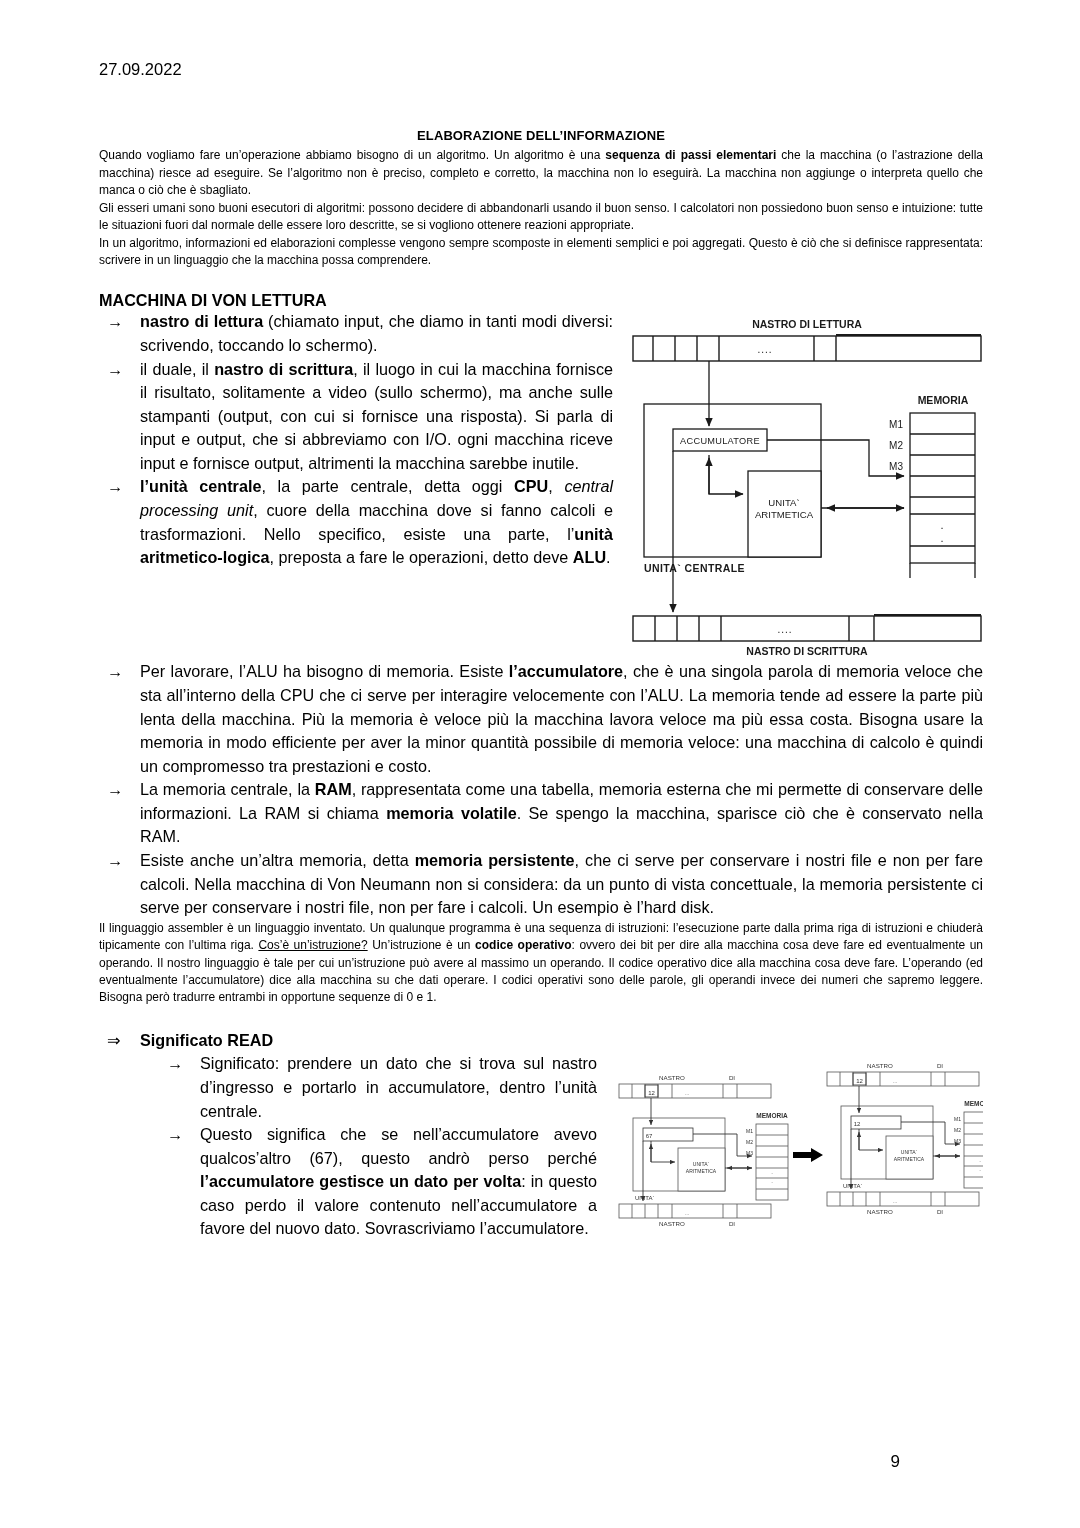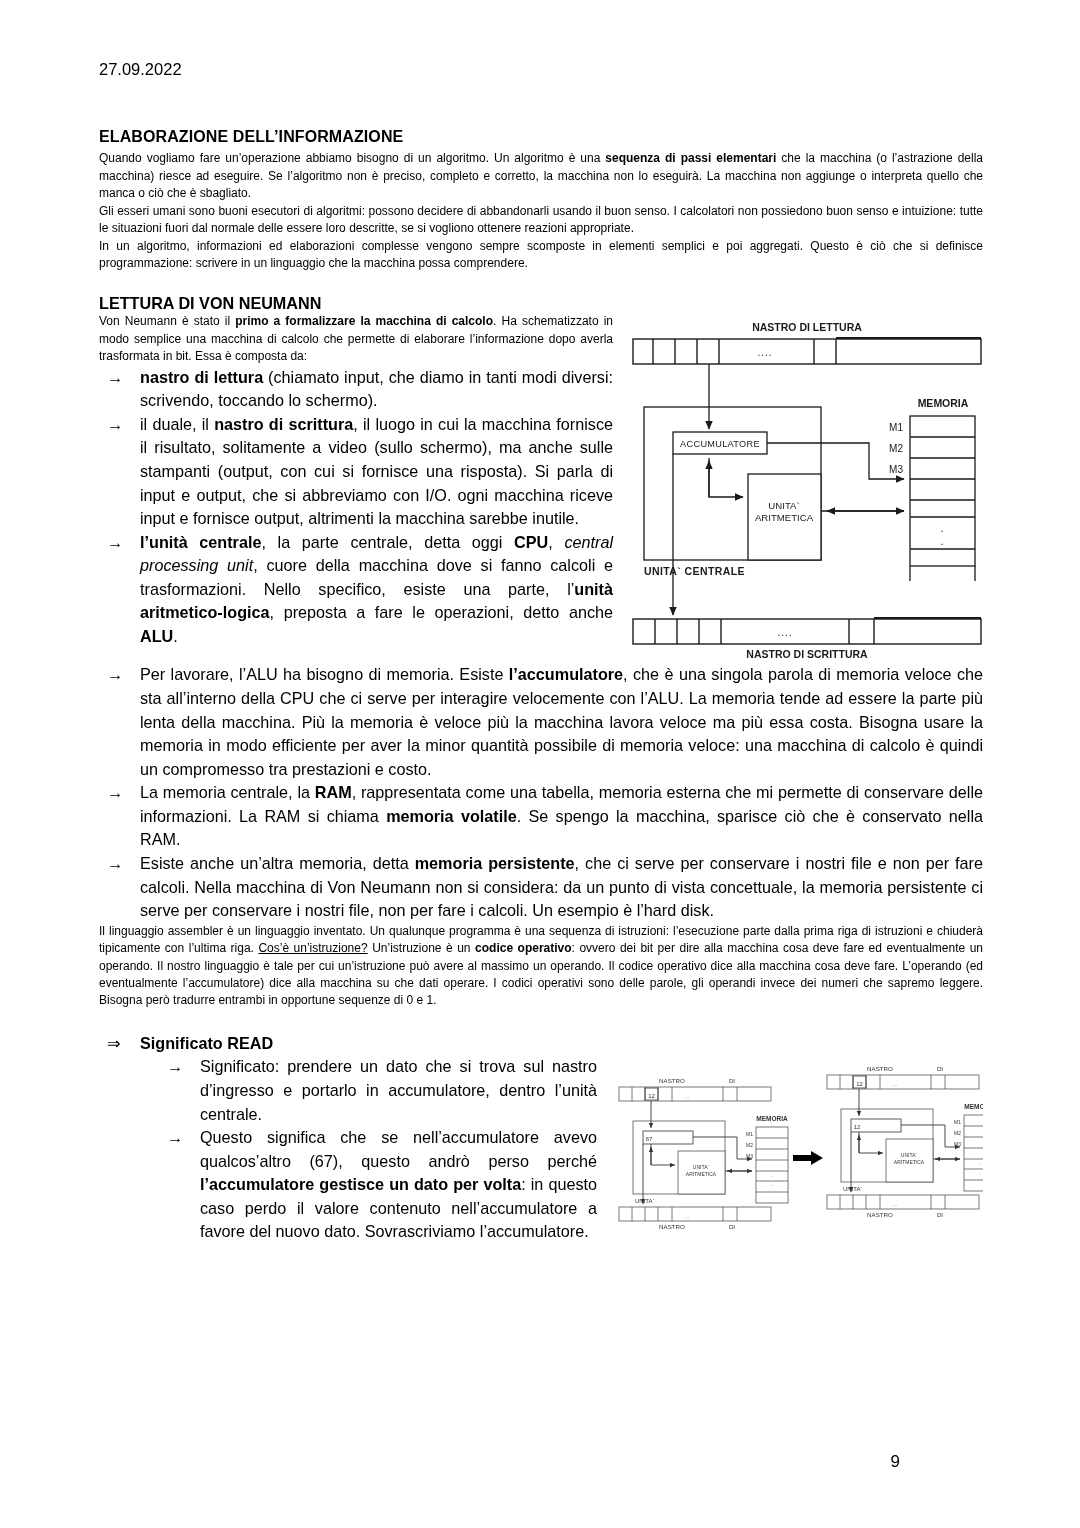"ELABORAZIONE DELL’INFORMAZIONE" h1.doc-title { font-size: 16px -> 13px; text-align: none -> center }
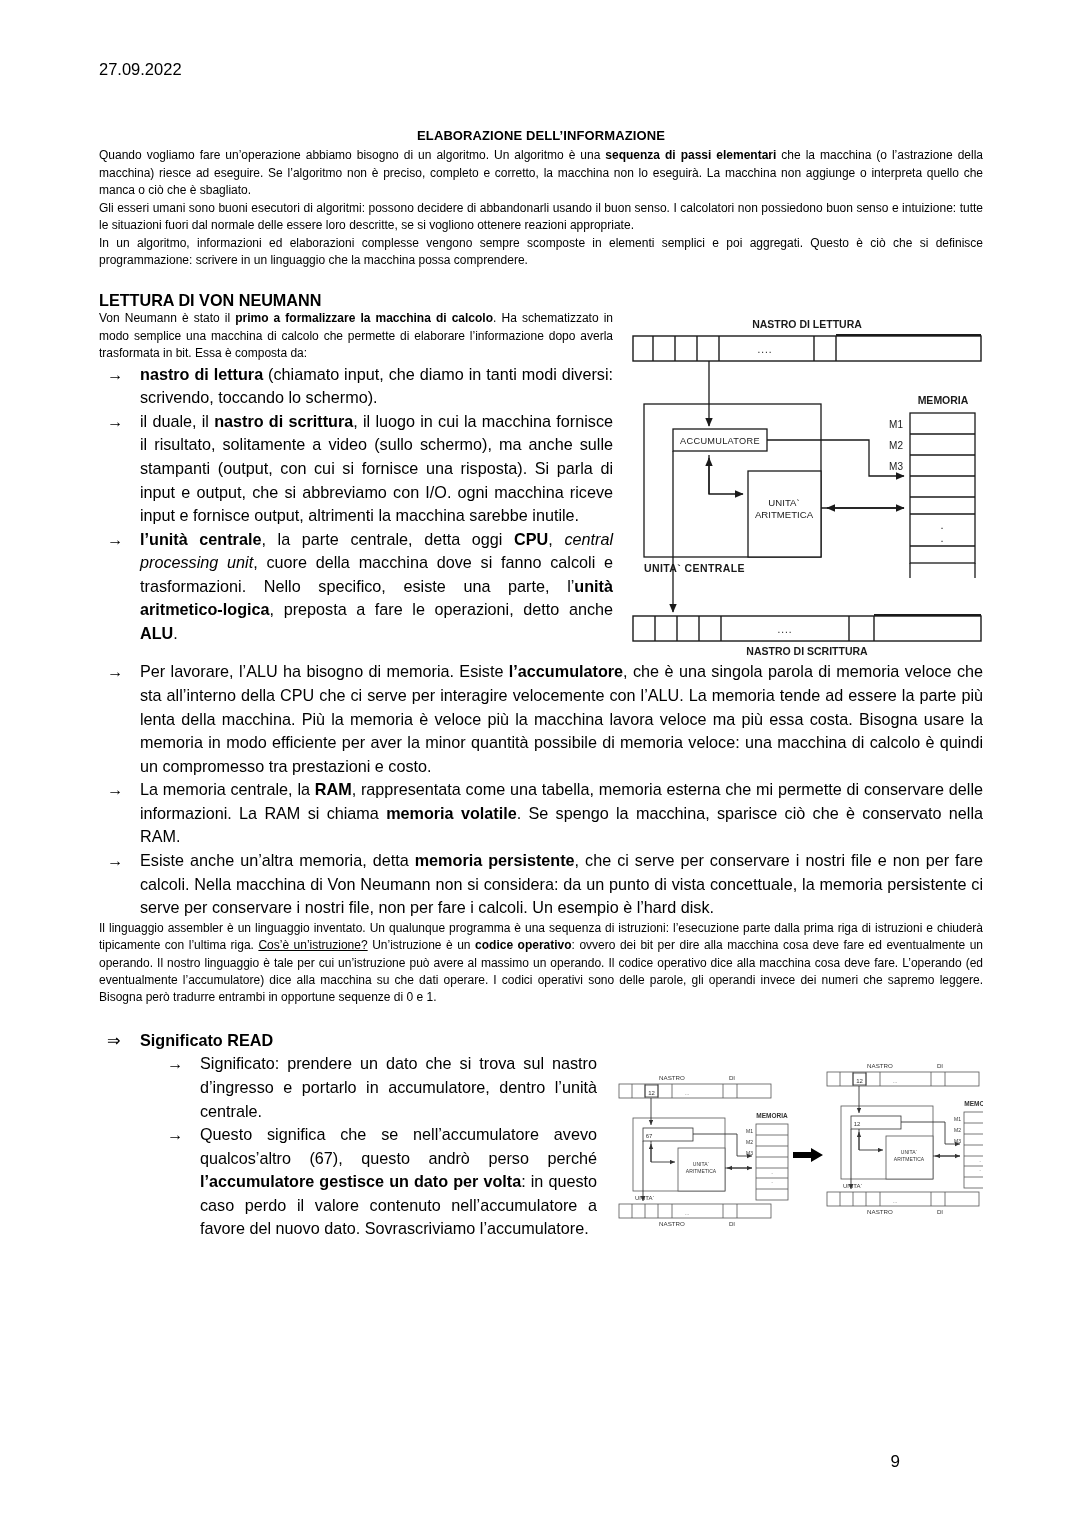"In un algoritmo, informazioni ed" p.body-par { text: programmazione -> rappresentata }
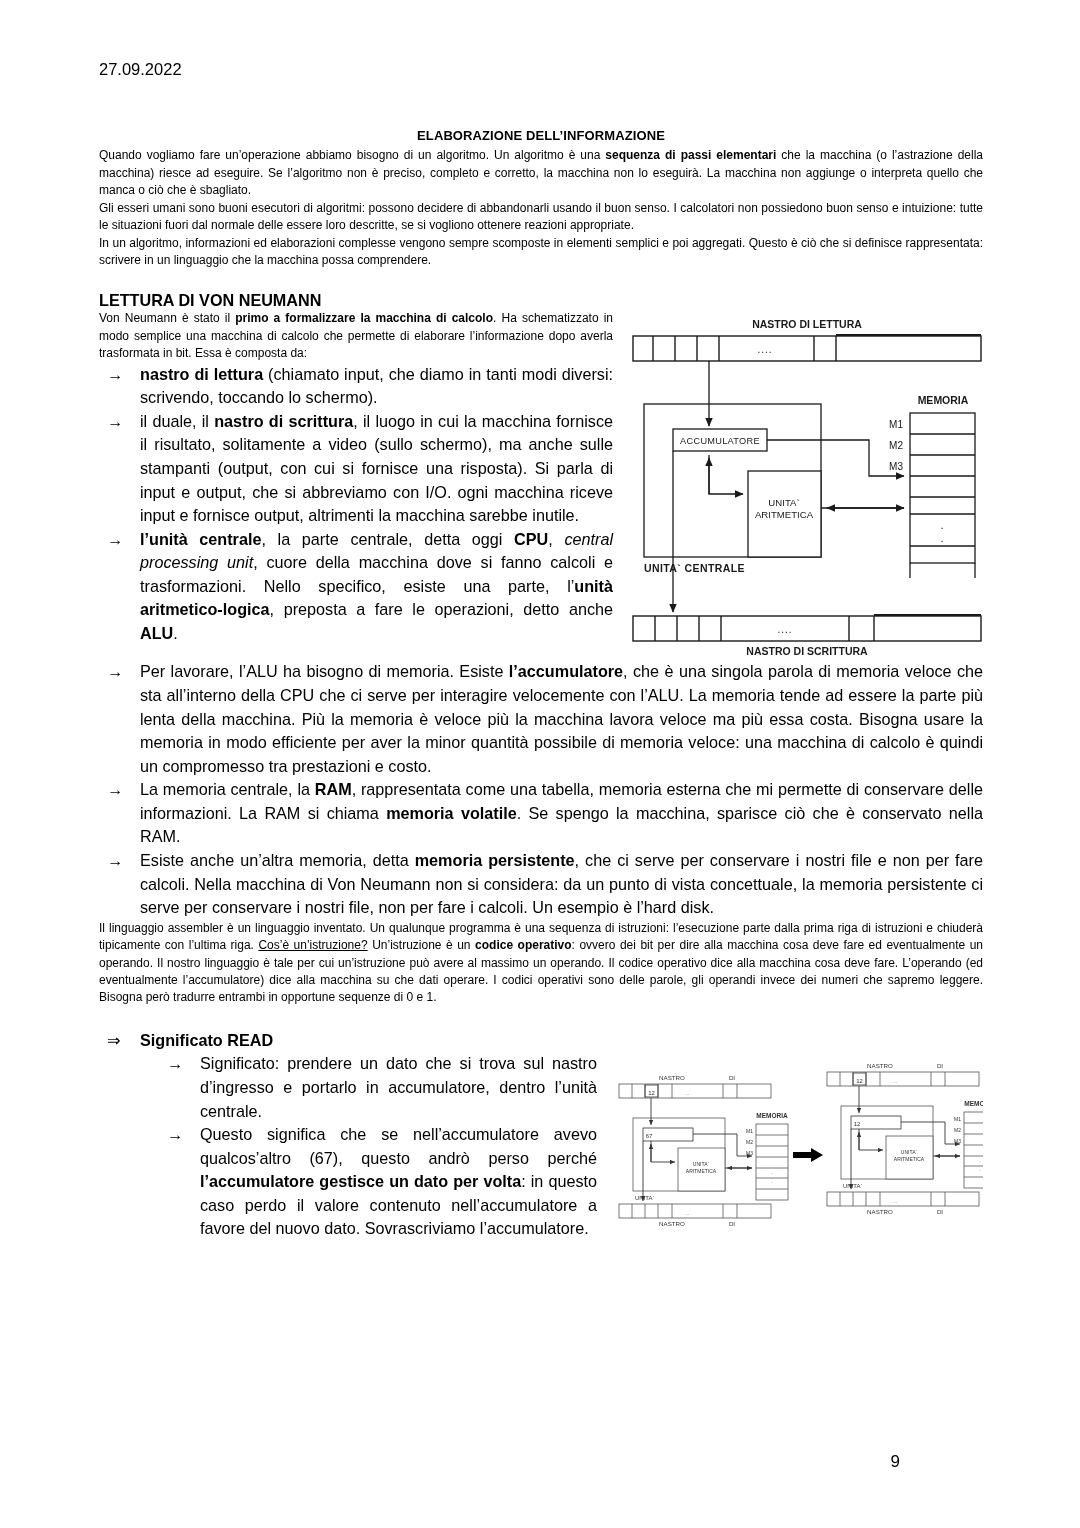"LETTURA DI VON NEUMANN" h2.section-head { text: LETTURA DI VON NEUMANN -> MACCHINA DI VON LETTURA }
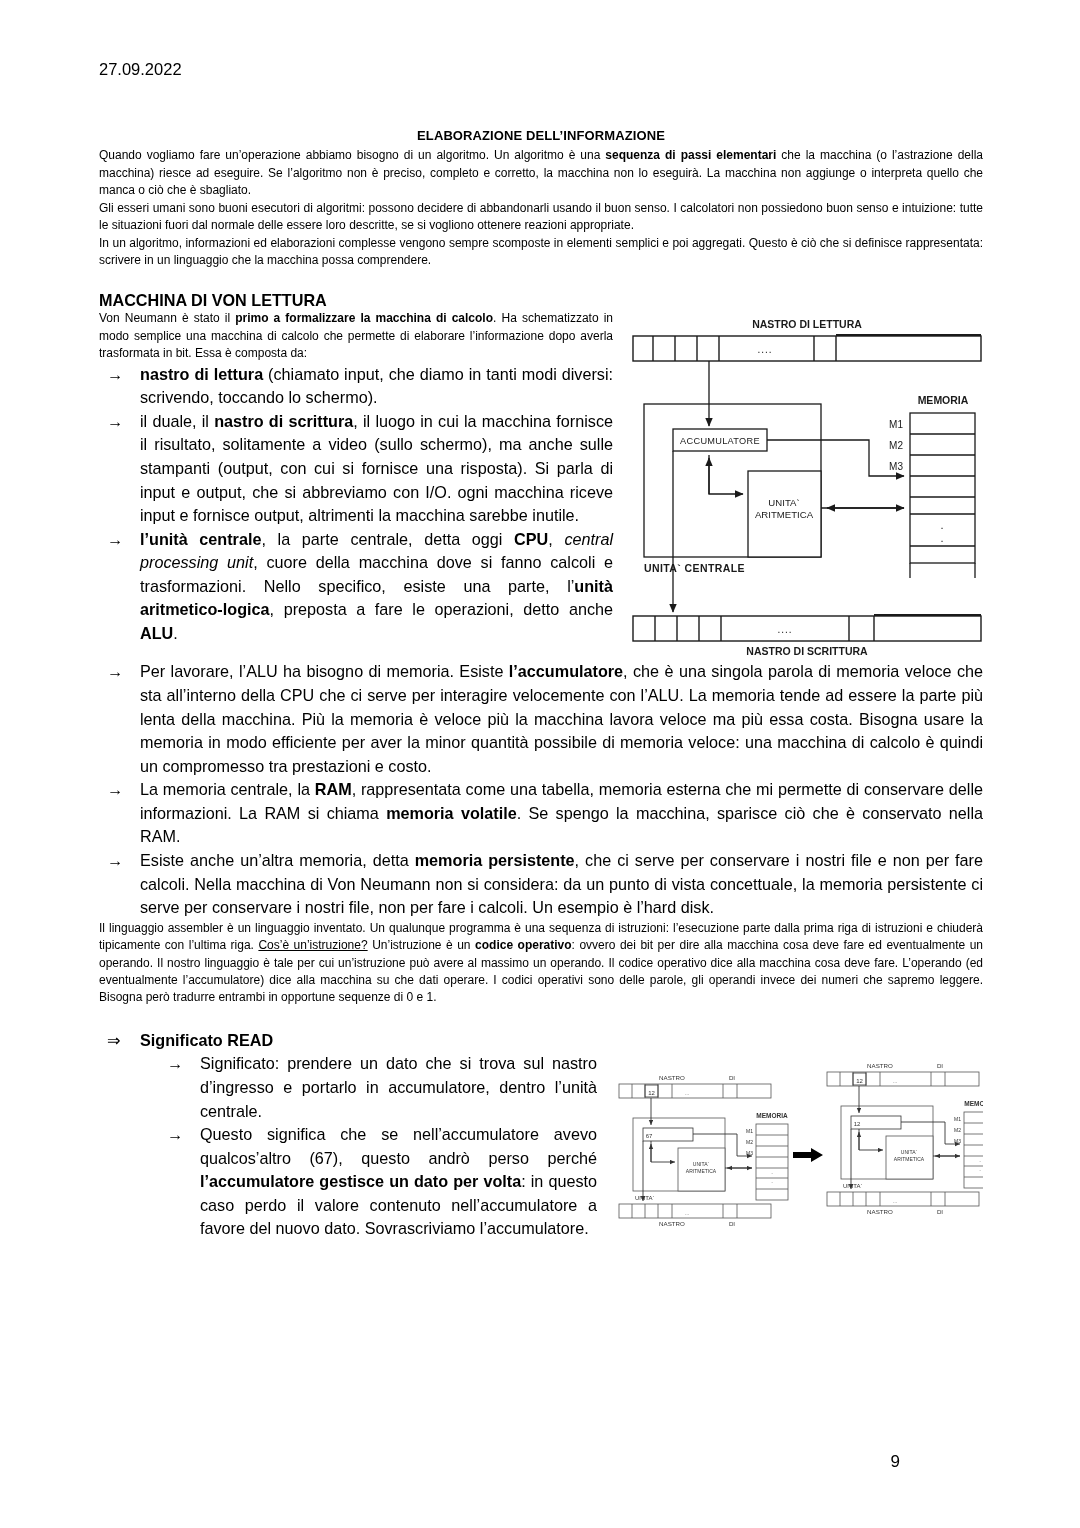"Von Neumann è stato il" p.body-par { html: <p><span>Von Neumann è stato il </span><b>primo a formalizzare la macchina di calcolo</b><span>. Ha schematizzato in modo semplice una macchina di calcolo che permette di elaborare l’informazione dopo averla trasformata in bit. Essa è composta da:</span></p> -> none }
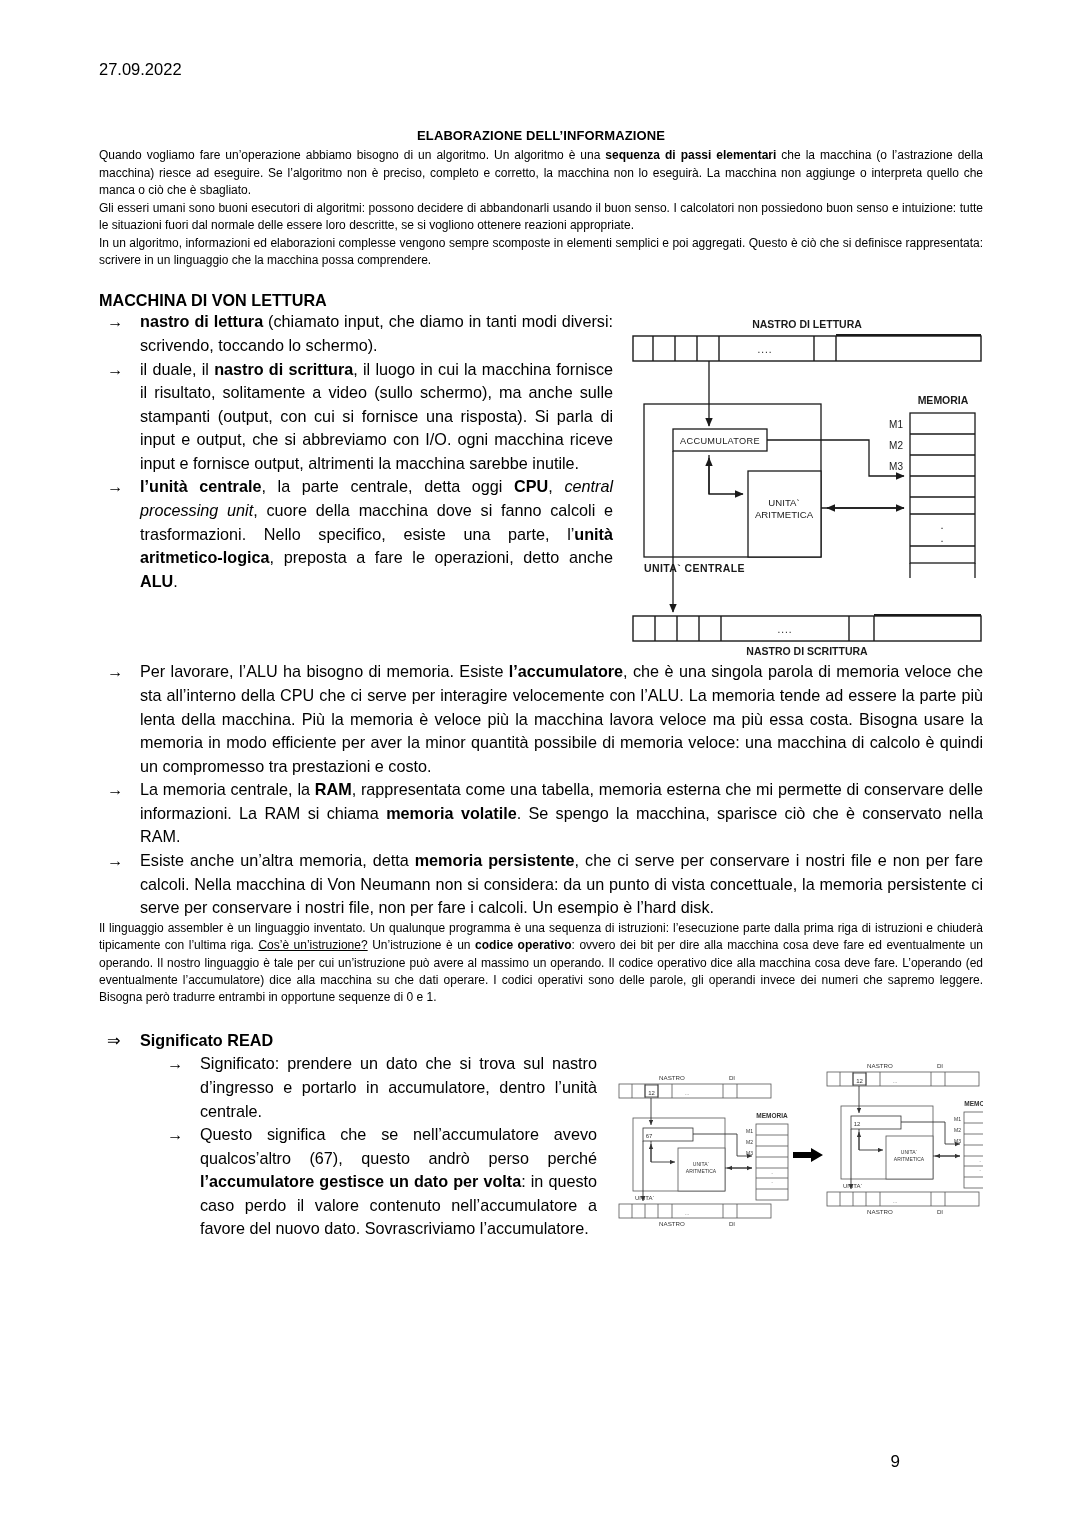", preposta a fare le" span { text: anche -> deve }
